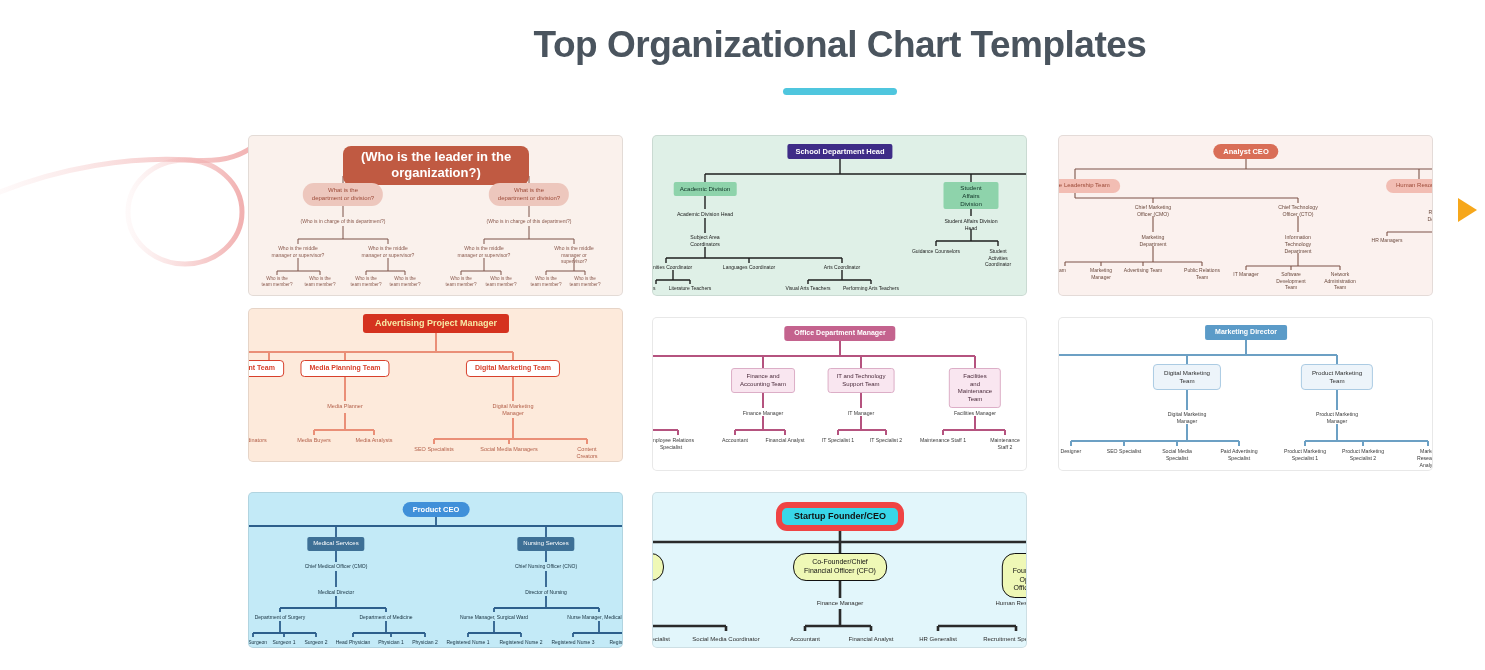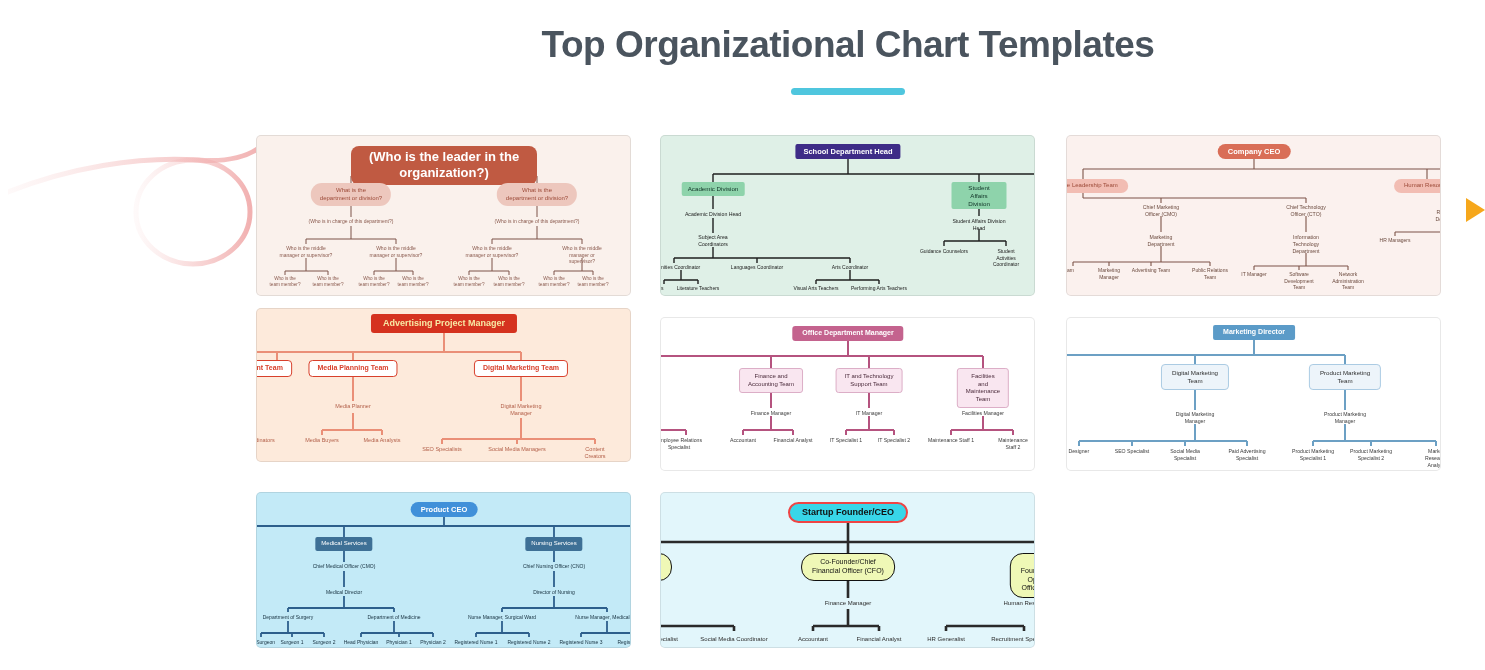"Top Organizational Chart Templates" .stage { margin-left: 8px -> none }
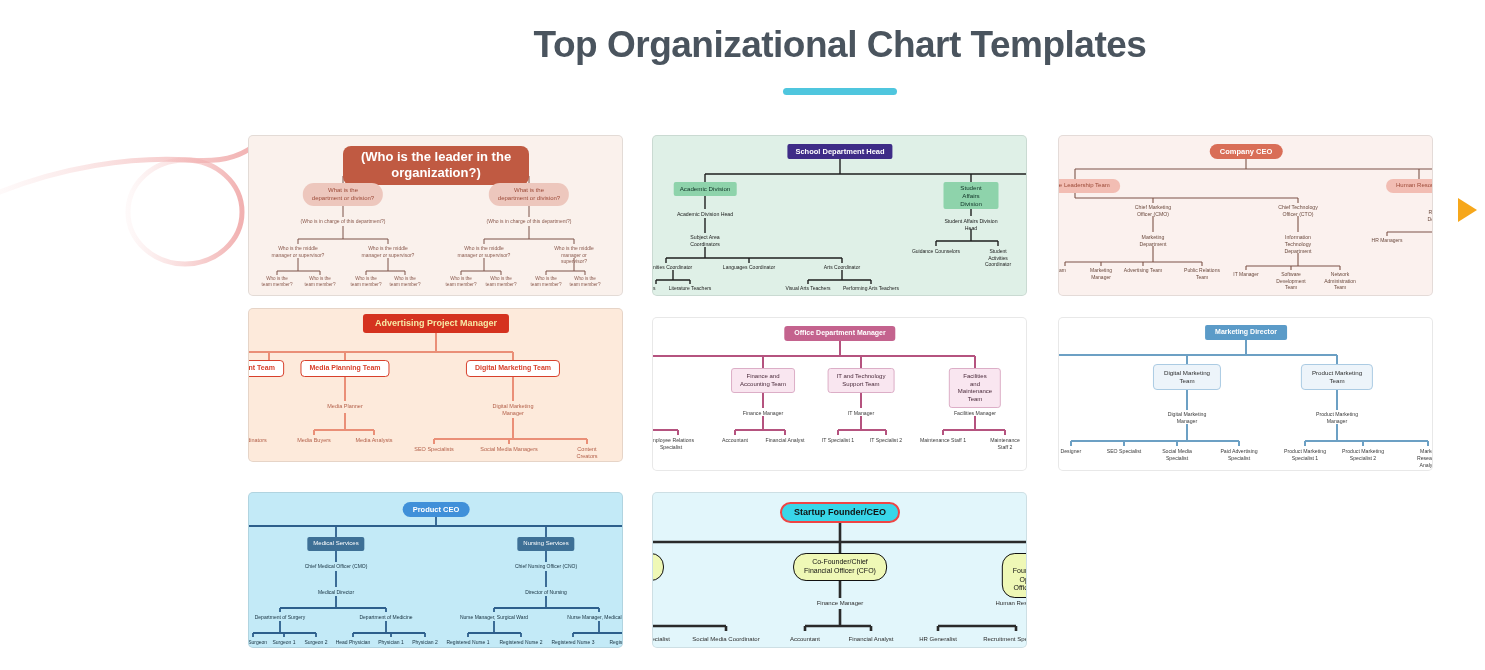"Company CEO" div.bx { text: Company -> Analyst }
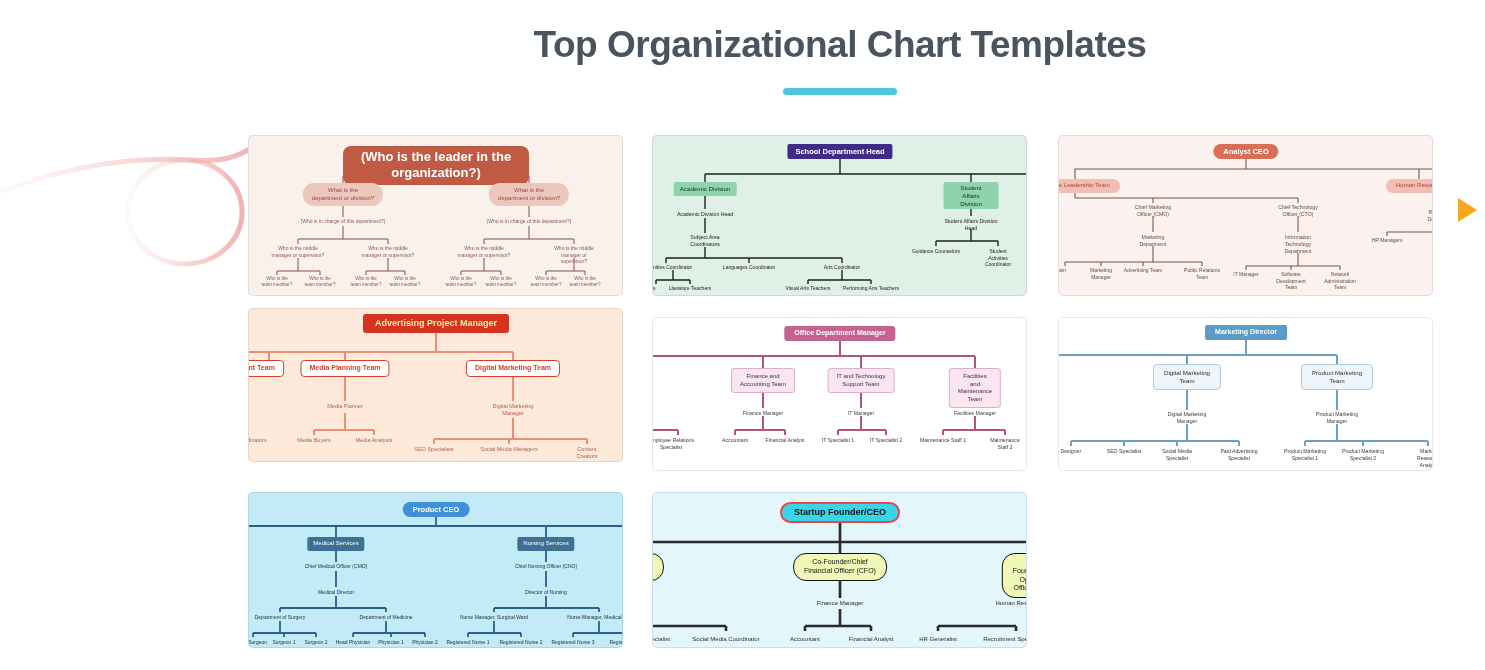"Startup Founder/CEO" div.bx { border: 2px solid #ef4444 -> 6px solid #ef4444 }
